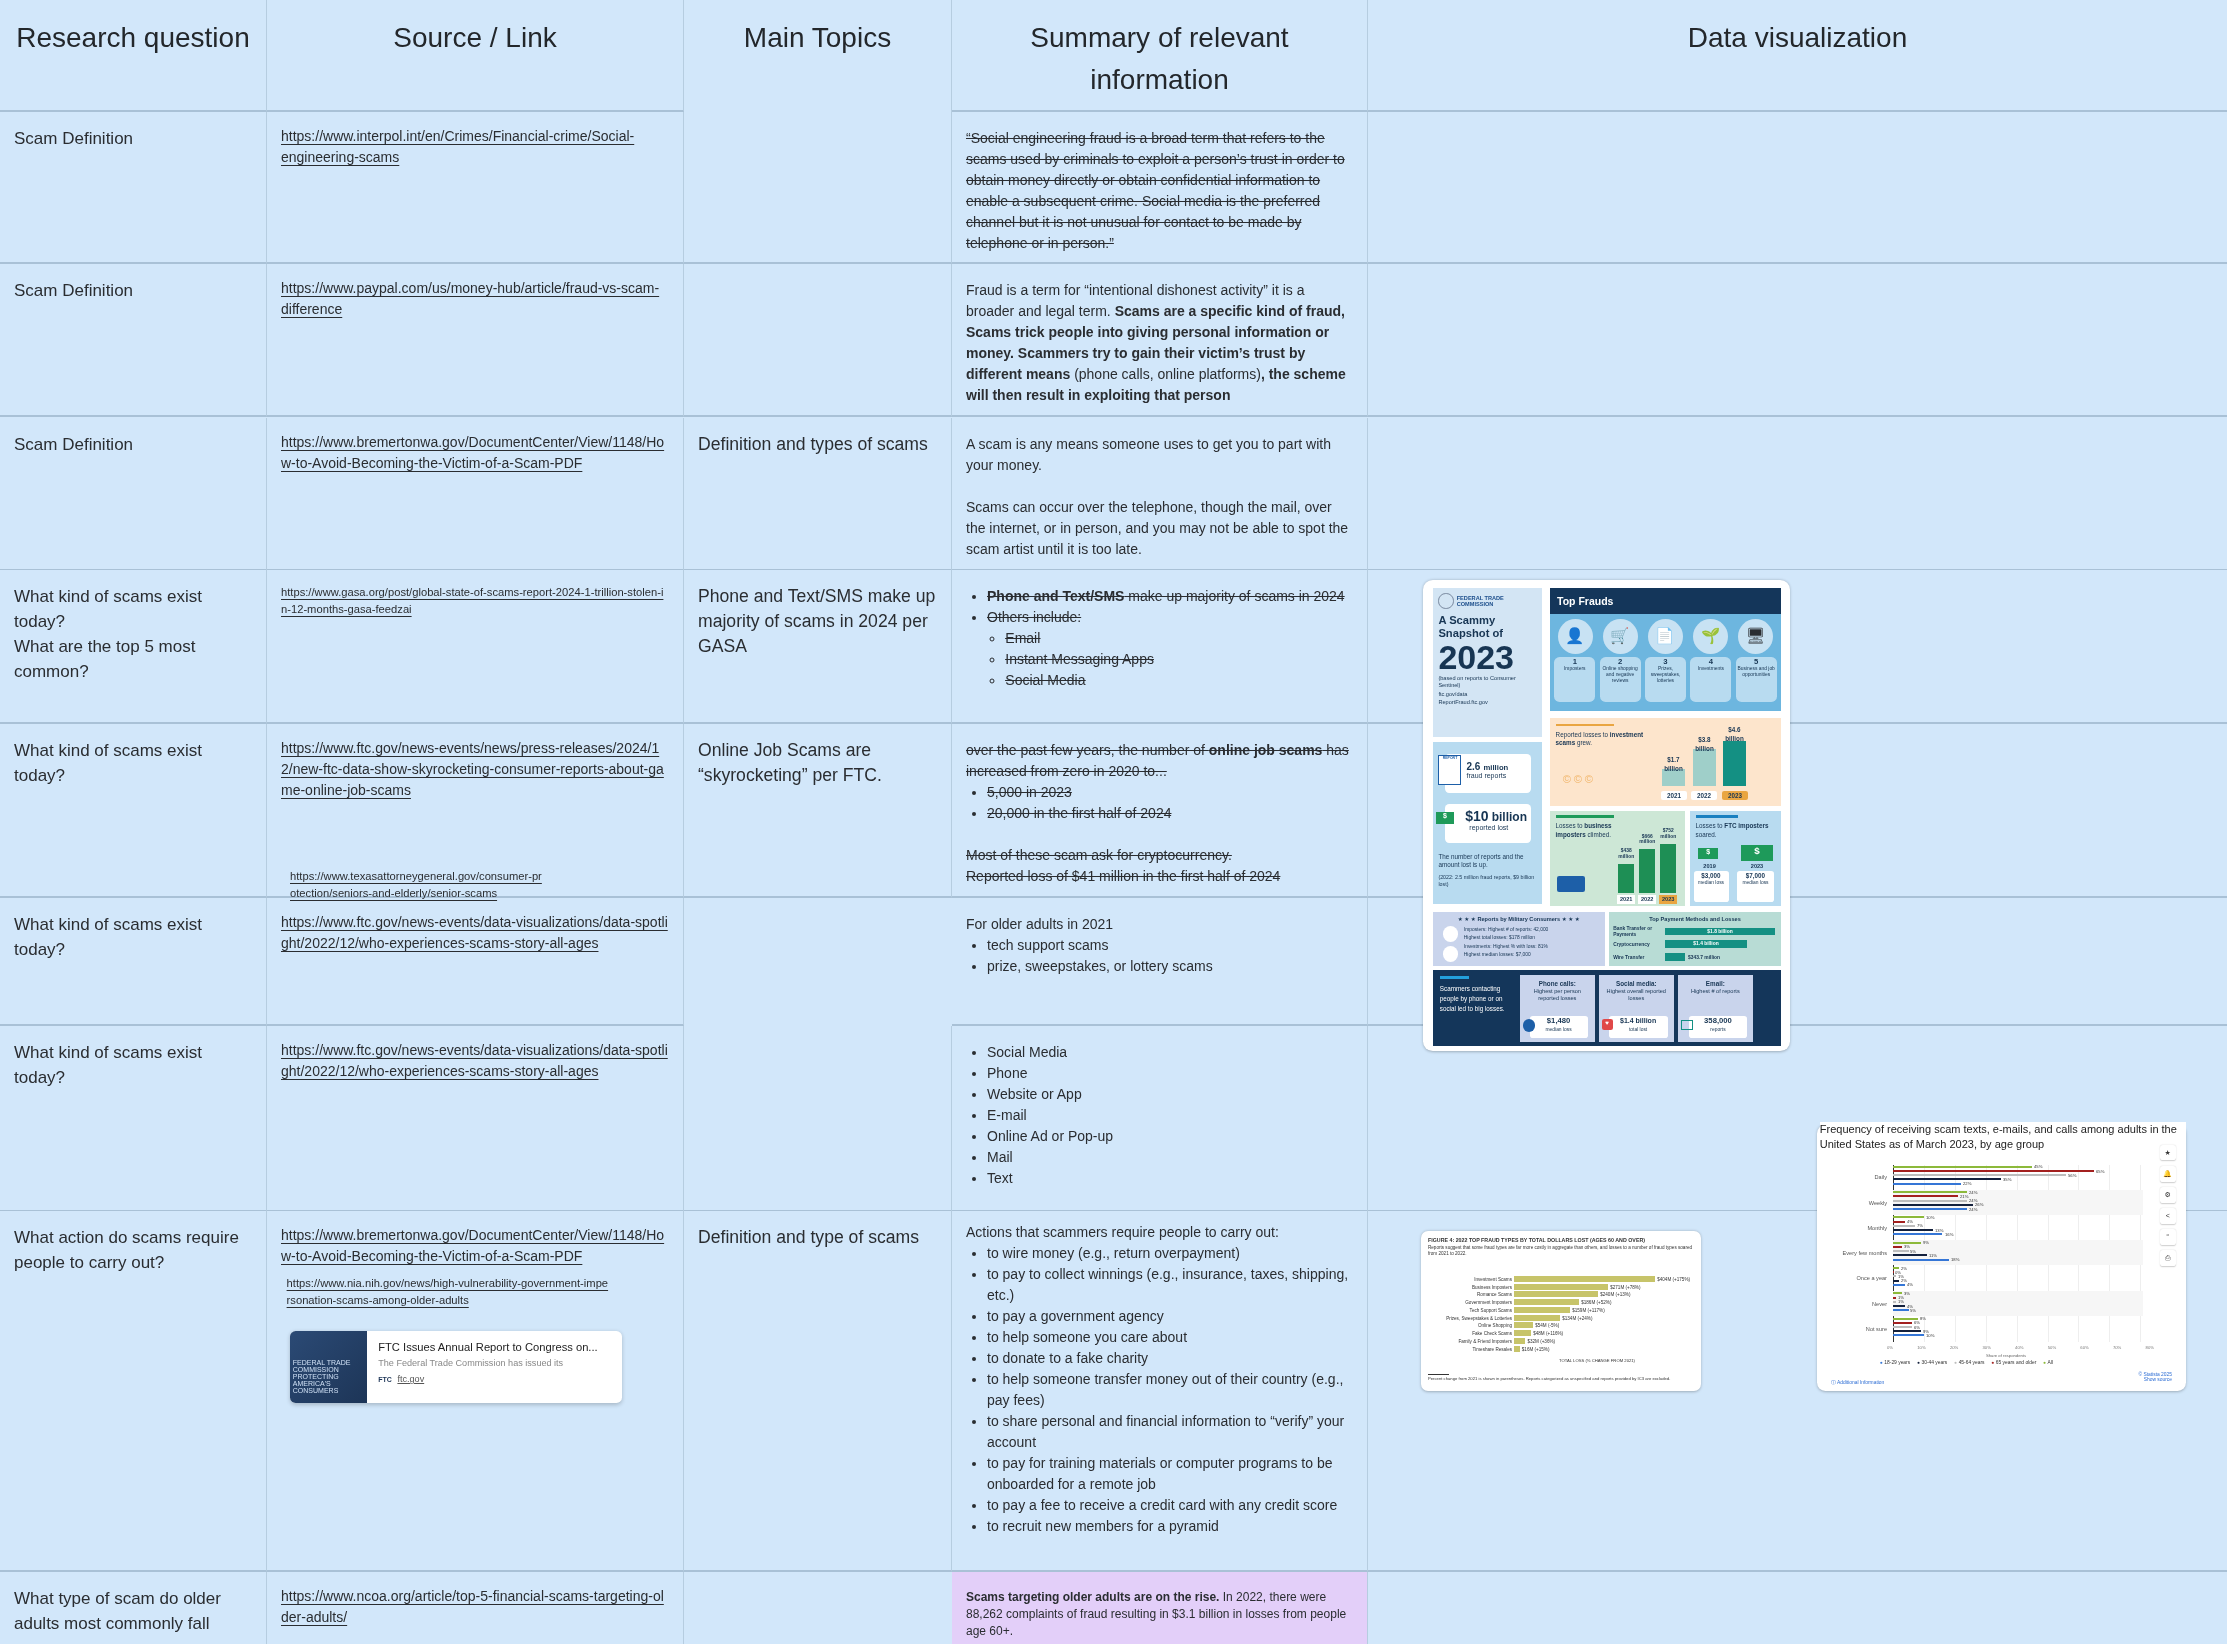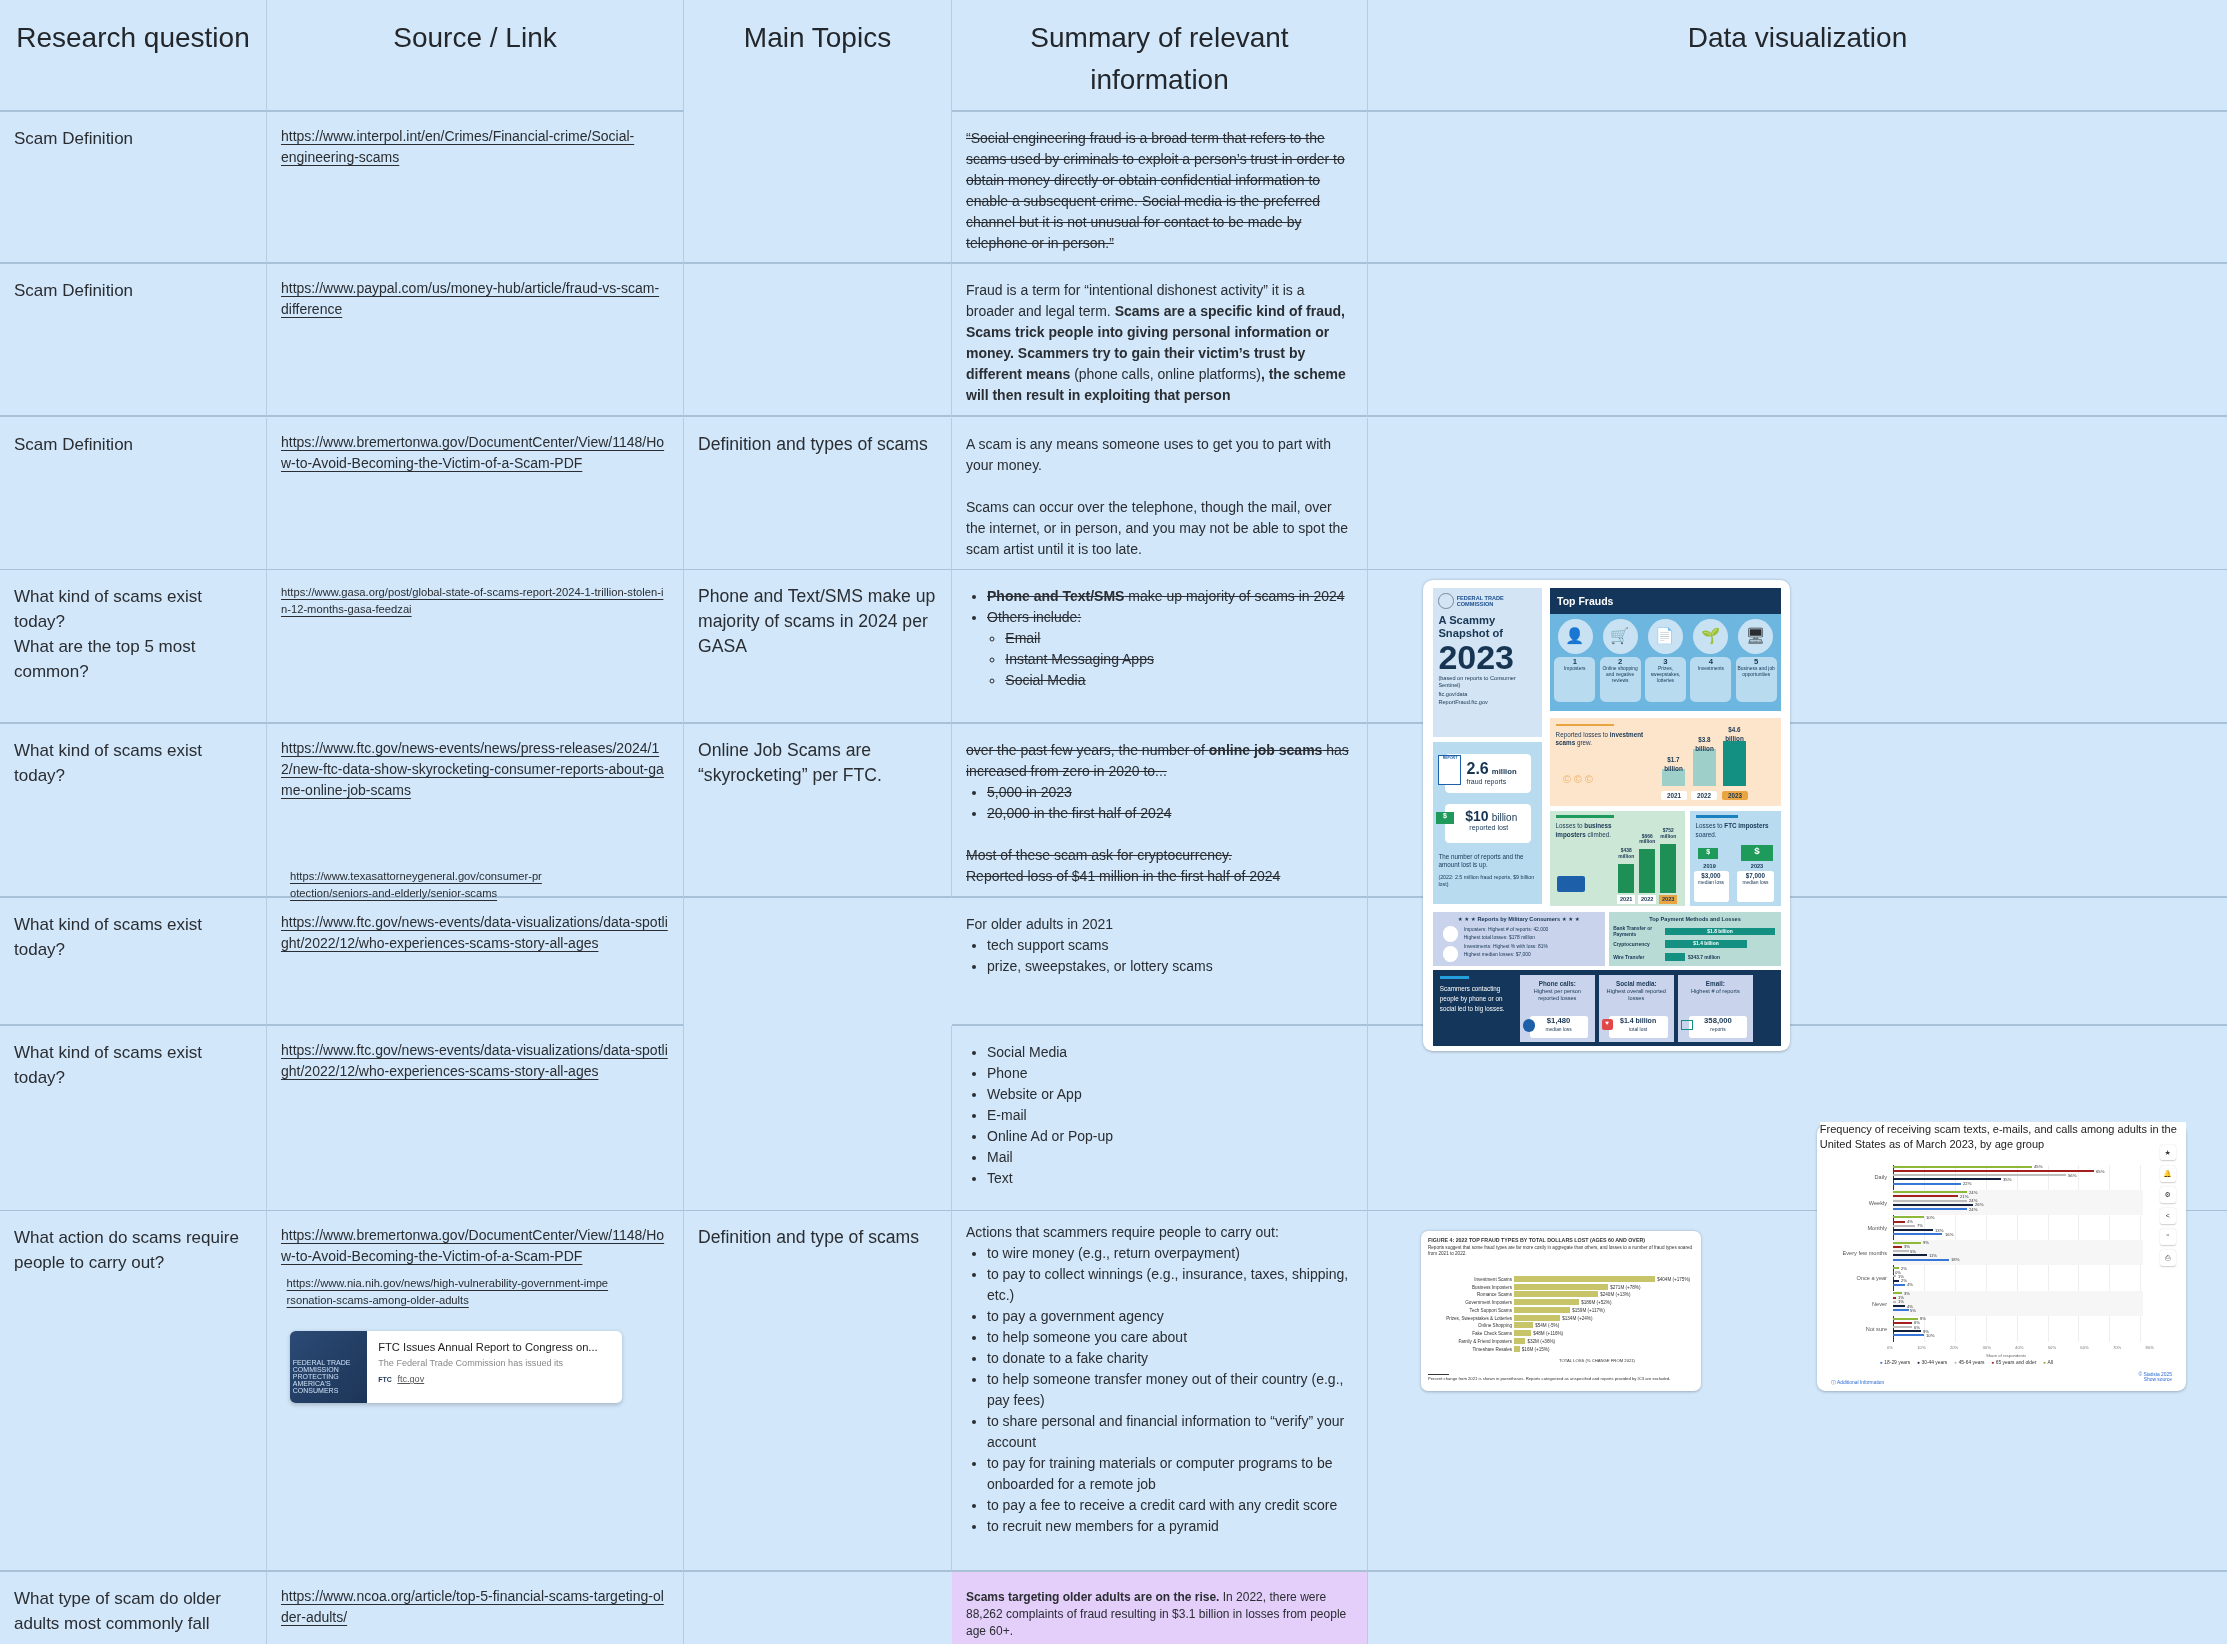"2.6" span { font-size: 16px -> 10px }
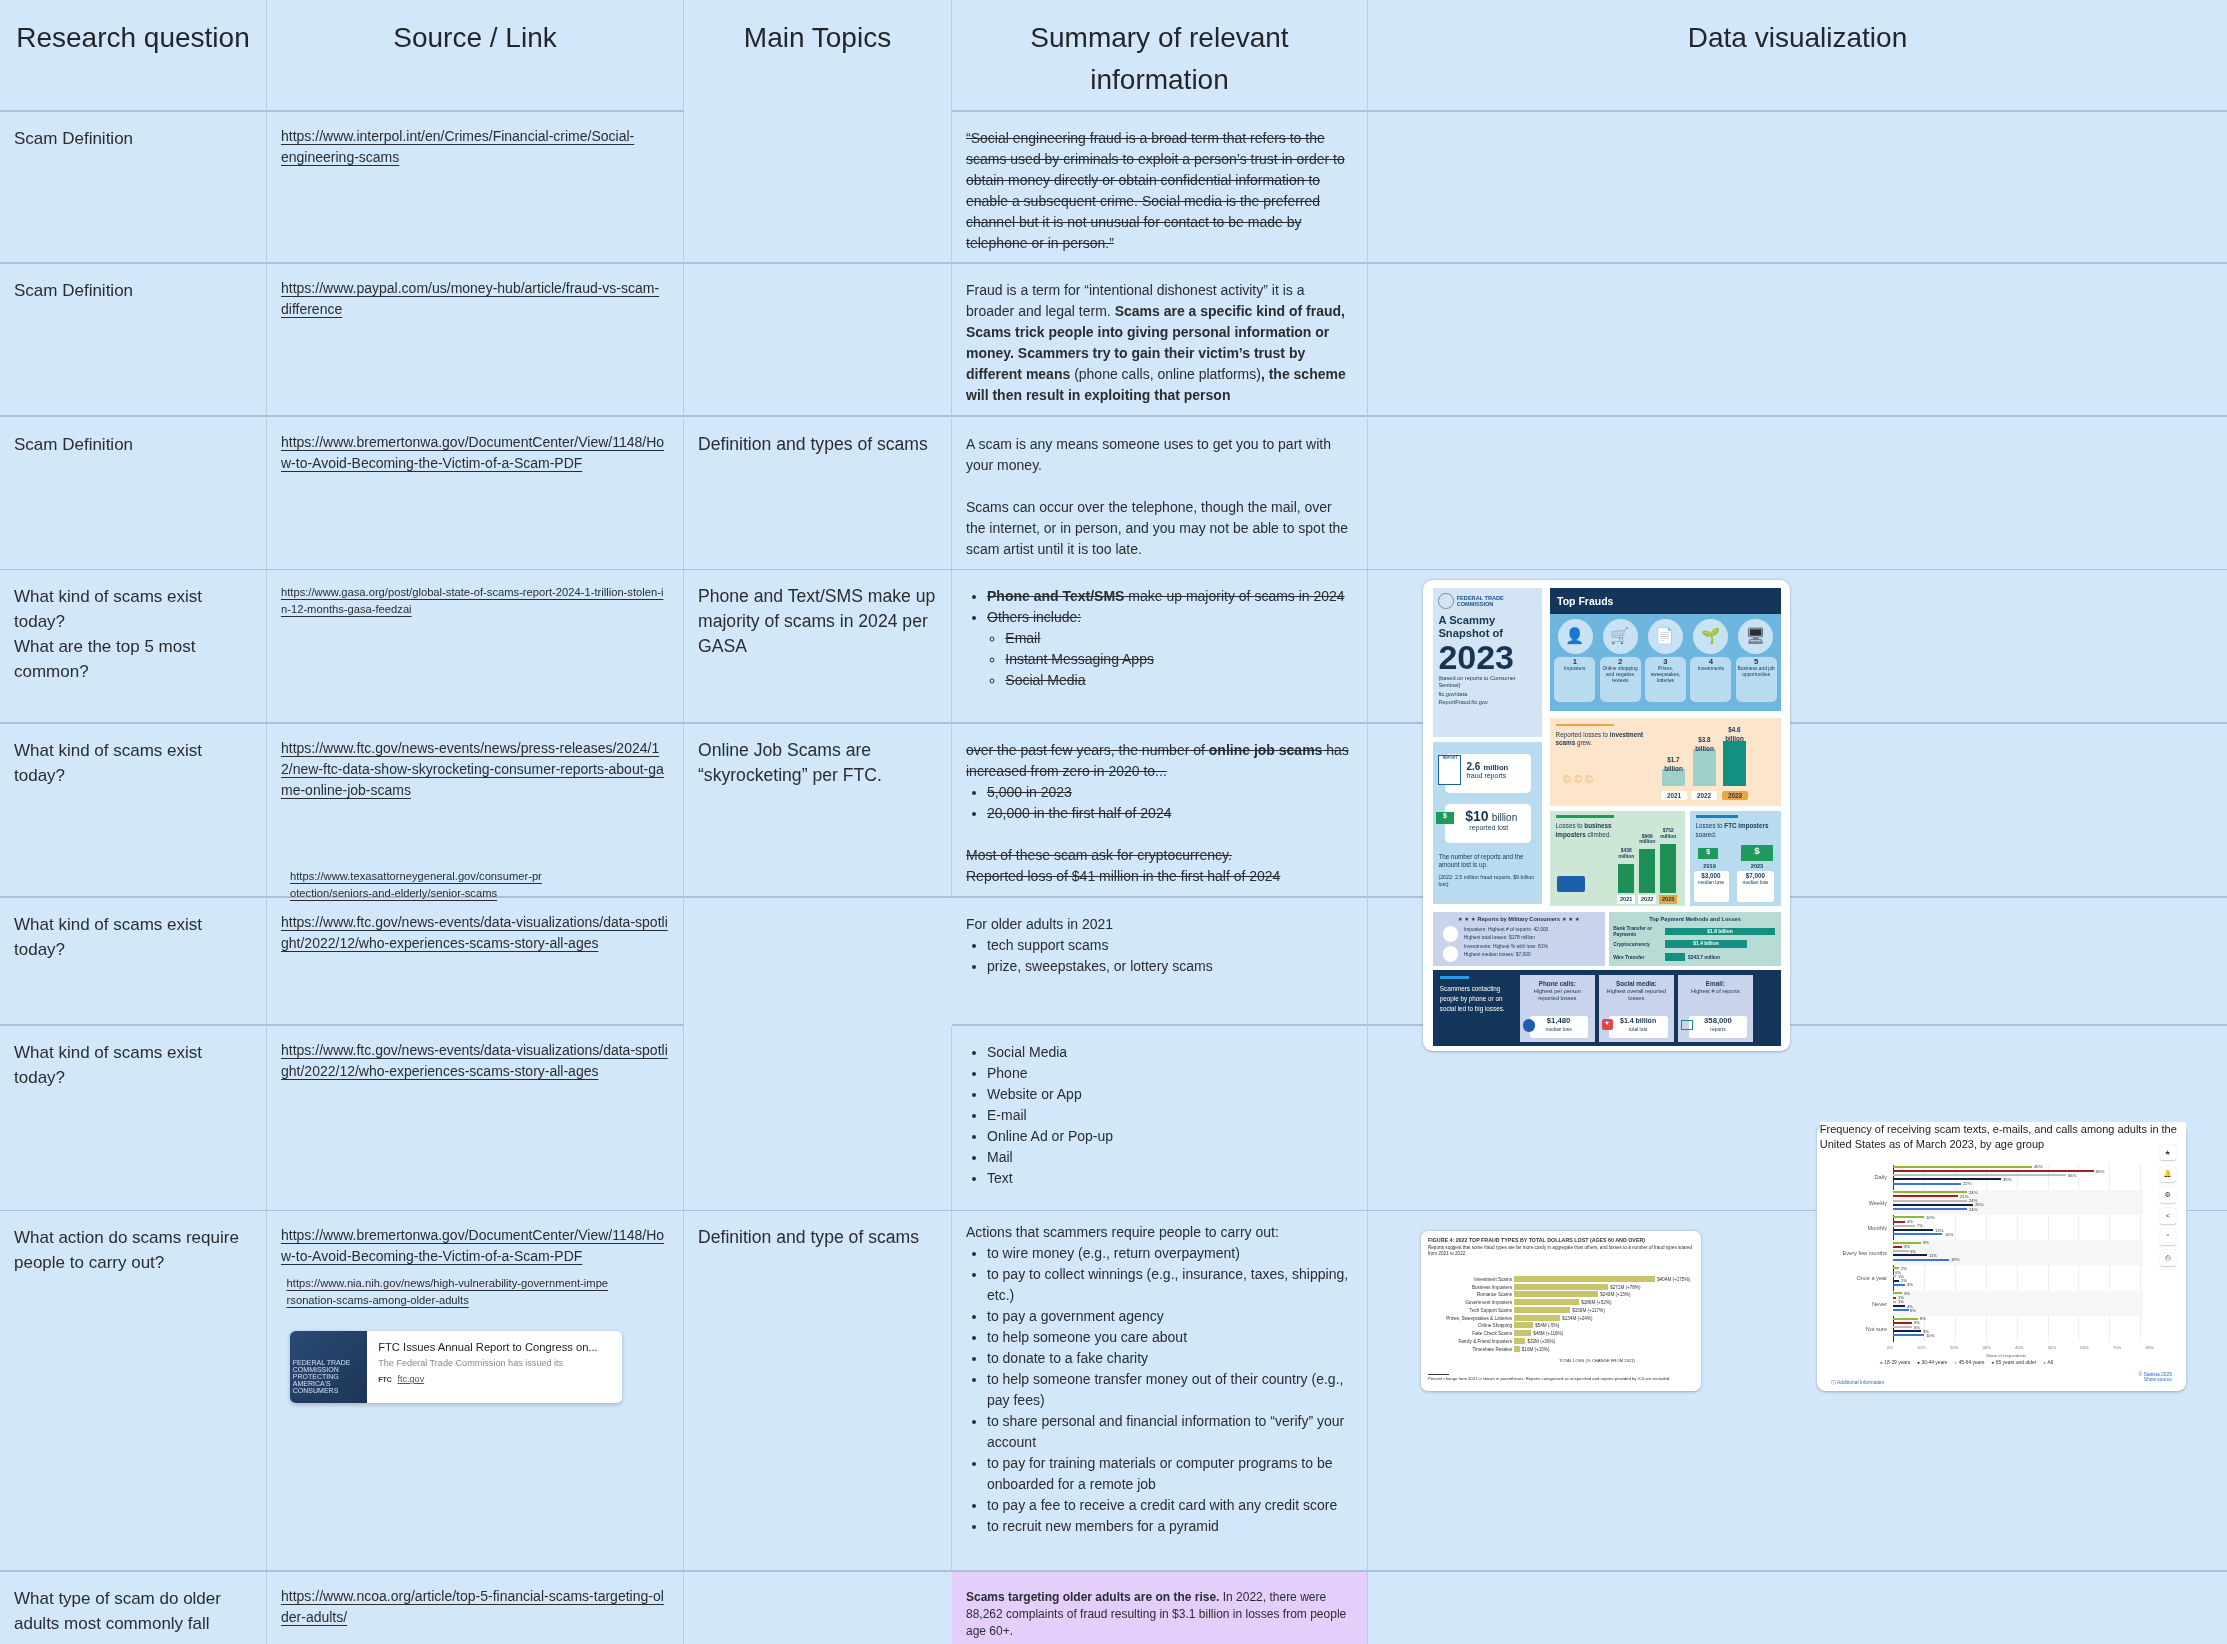"billion" span { font-size: 10px -> 12px; font-weight: 400 -> 700 }
